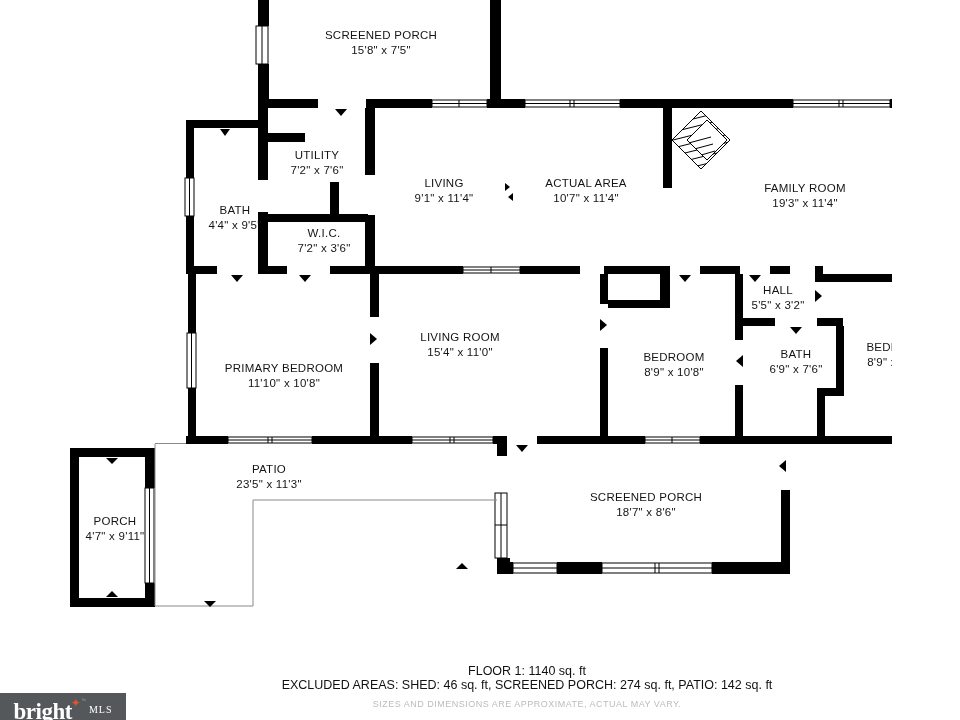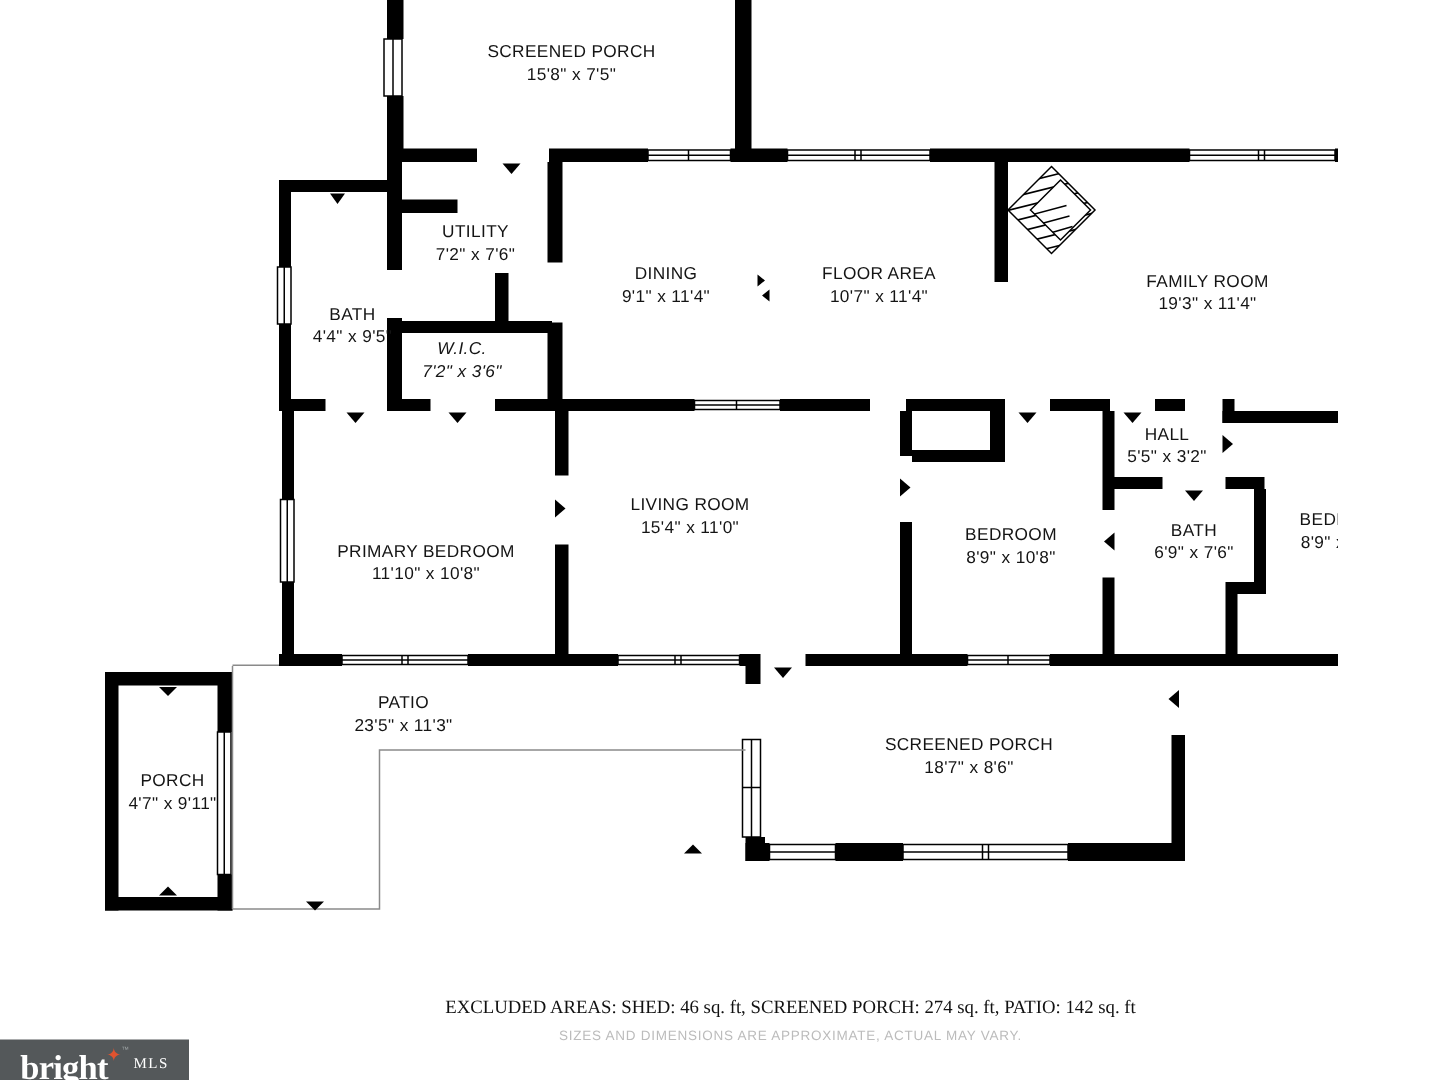"DINING" div.rn { text: DINING -> LIVING }
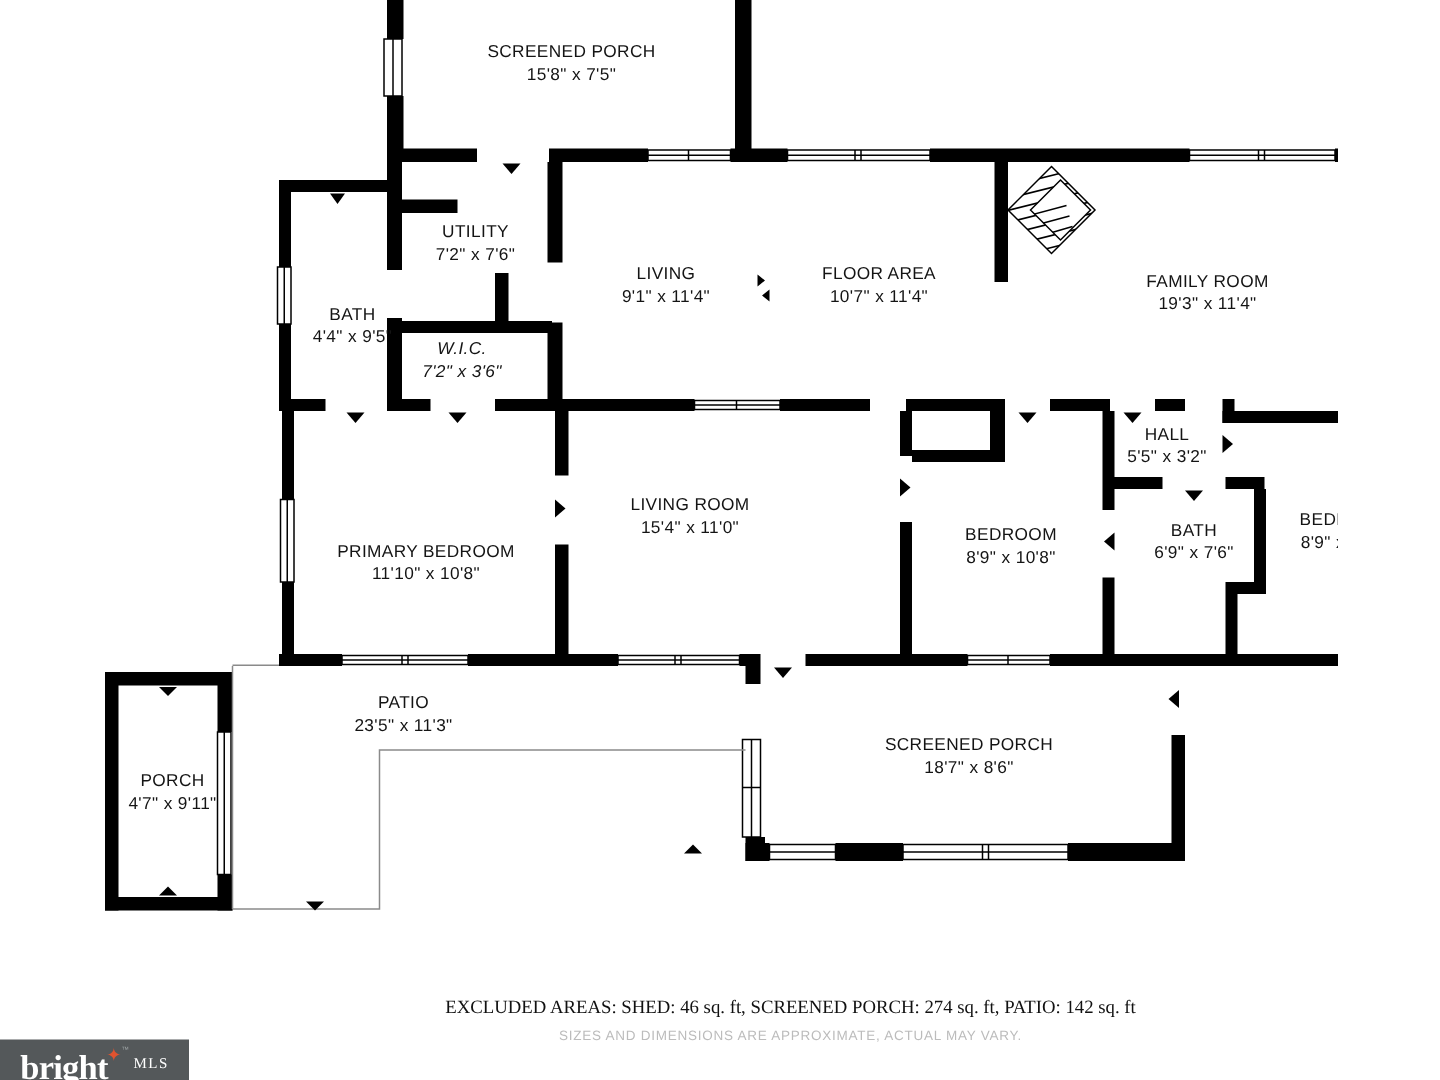"FLOOR AREA" div.rn { text: FLOOR -> ACTUAL }
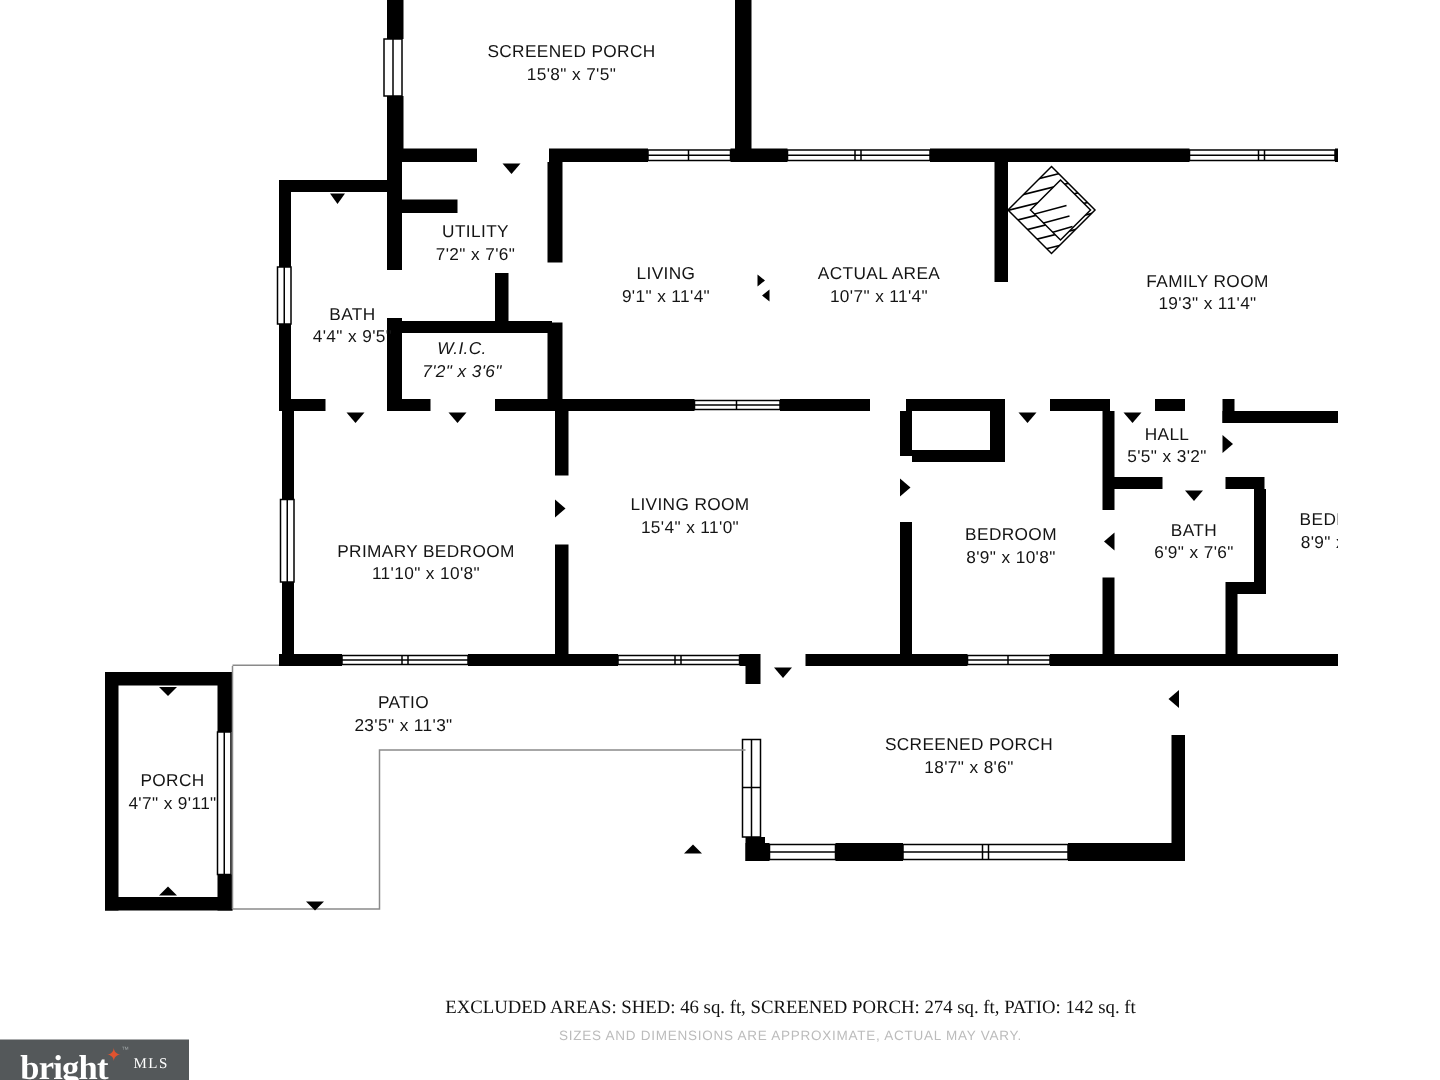"W.I.C." div.room-label { font-style: italic -> none; left: 308px -> 324px }
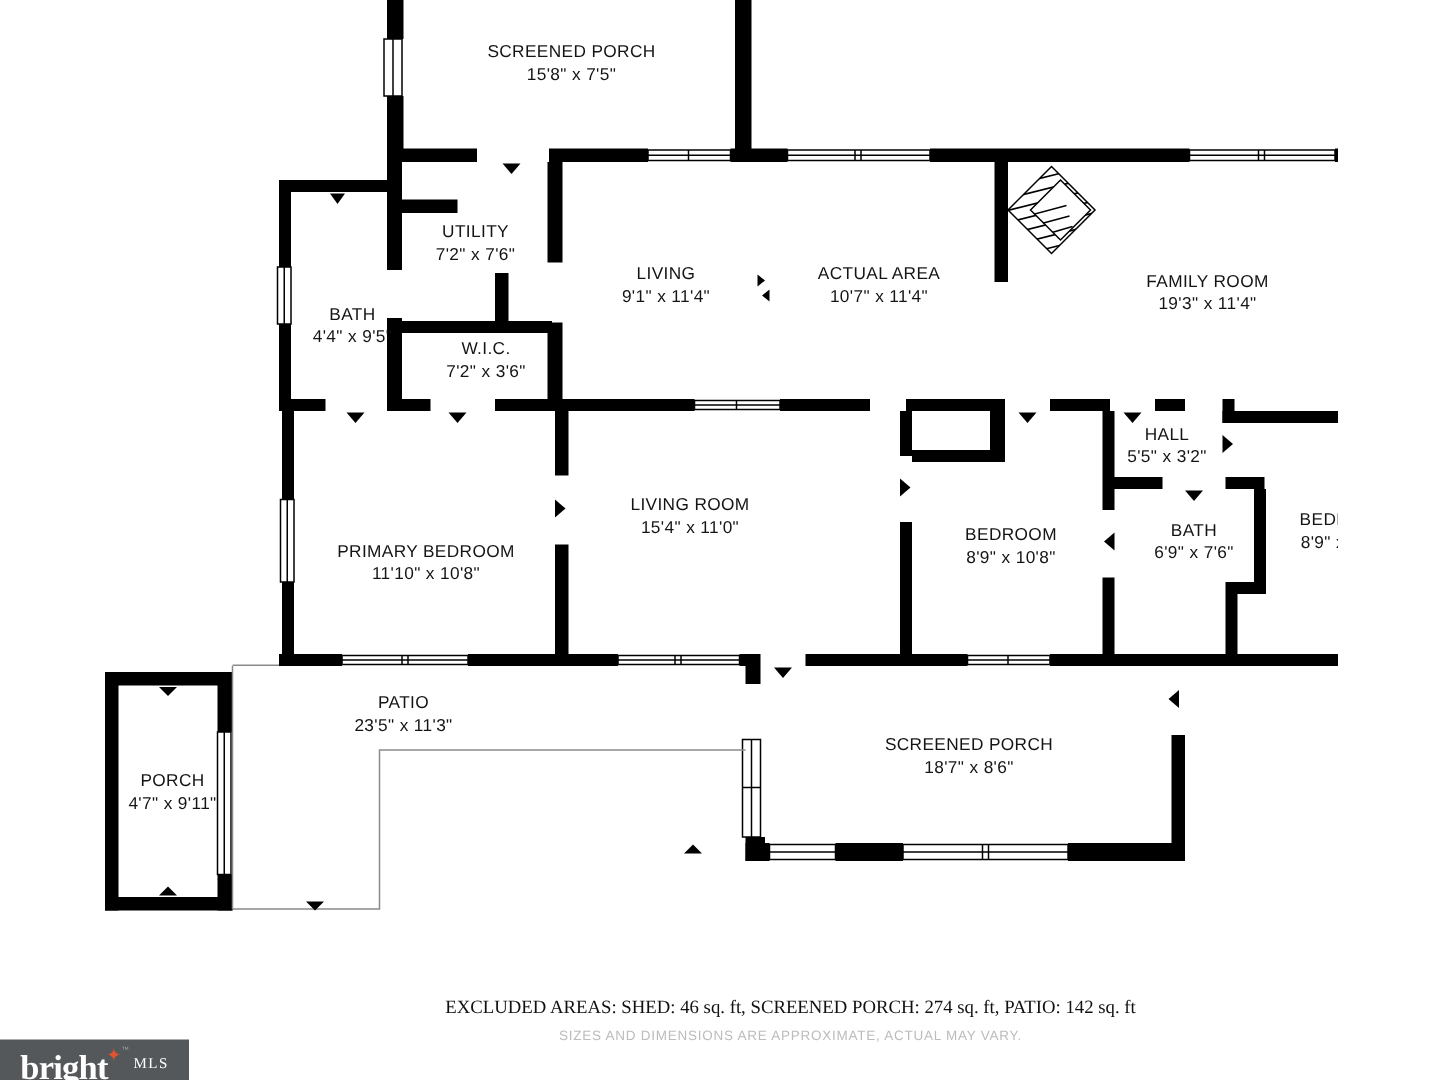"FLOOR 1: 1140 sq. ft" div.f-floor { html: none -> <div>FLOOR 1: 1140 sq. ft</div> }
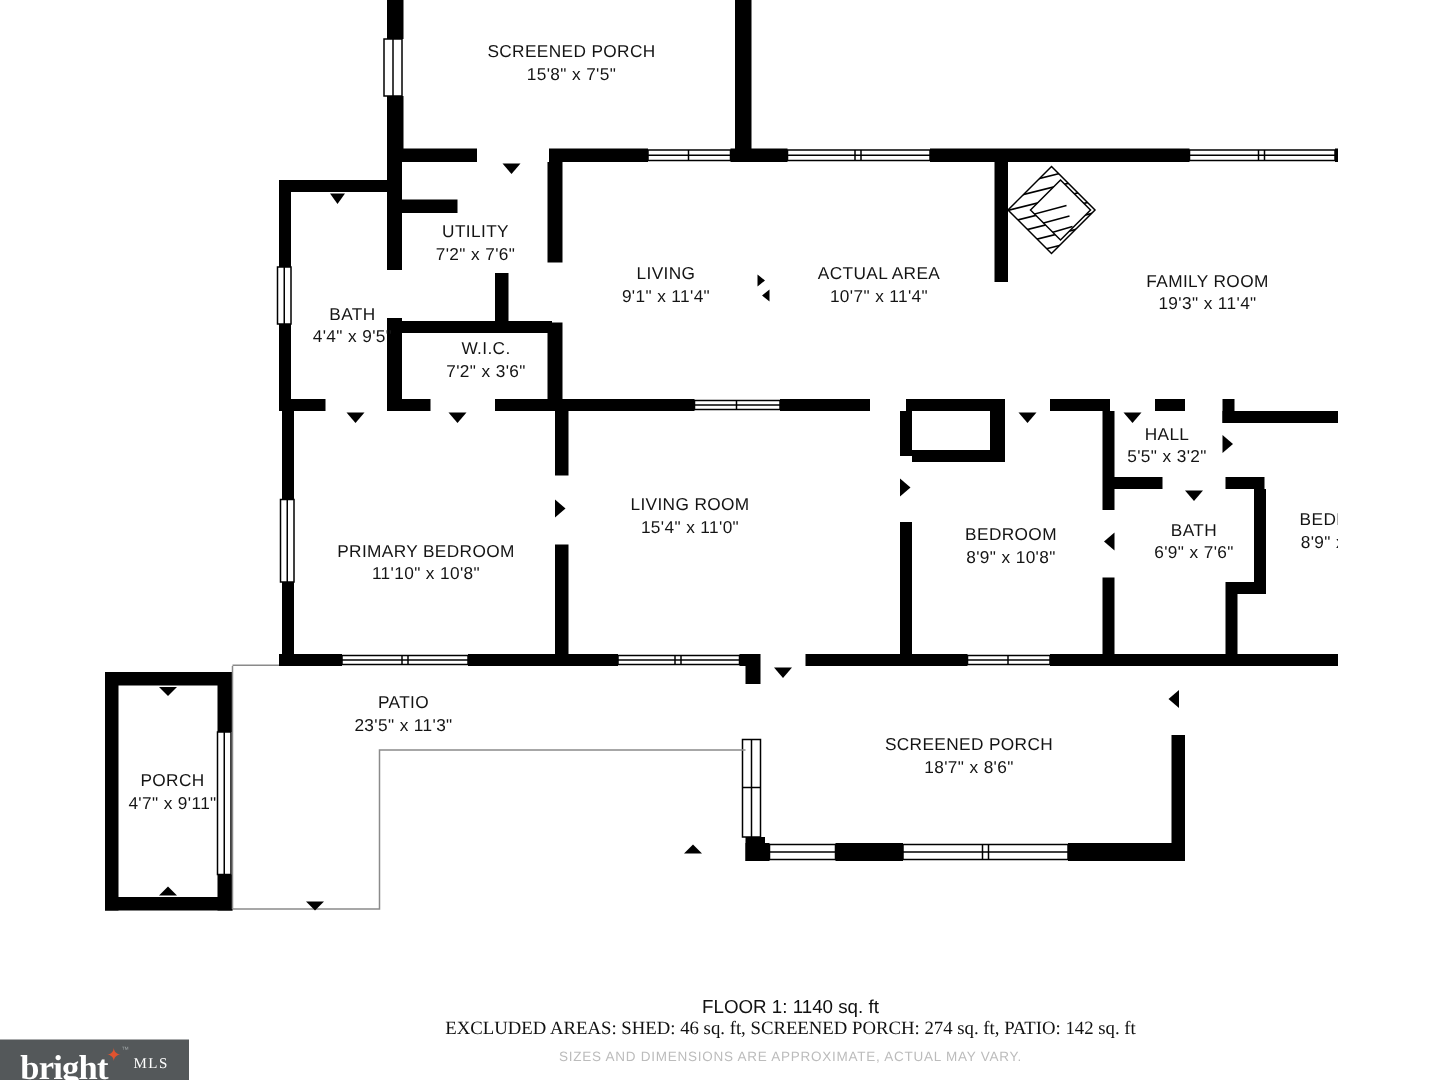"EXCLUDED AREAS: SHED: 46 sq." .f-excluded { font-family: Liberation Serif, serif -> none }
